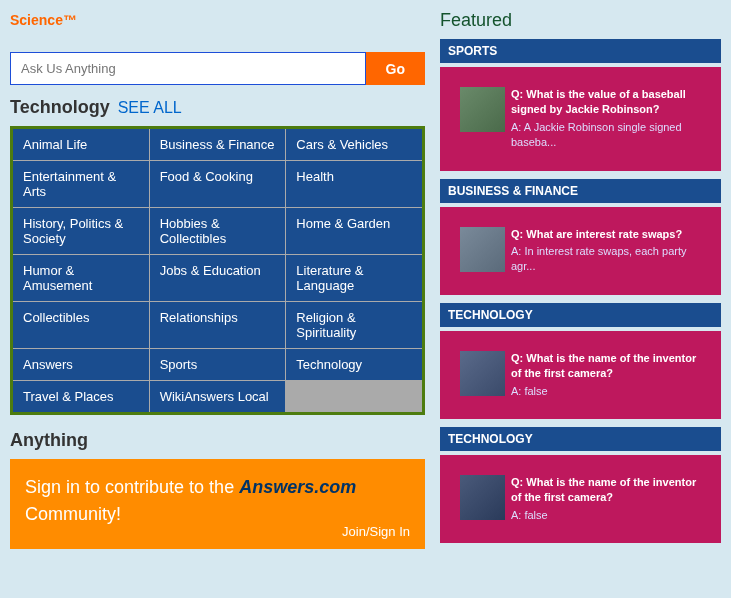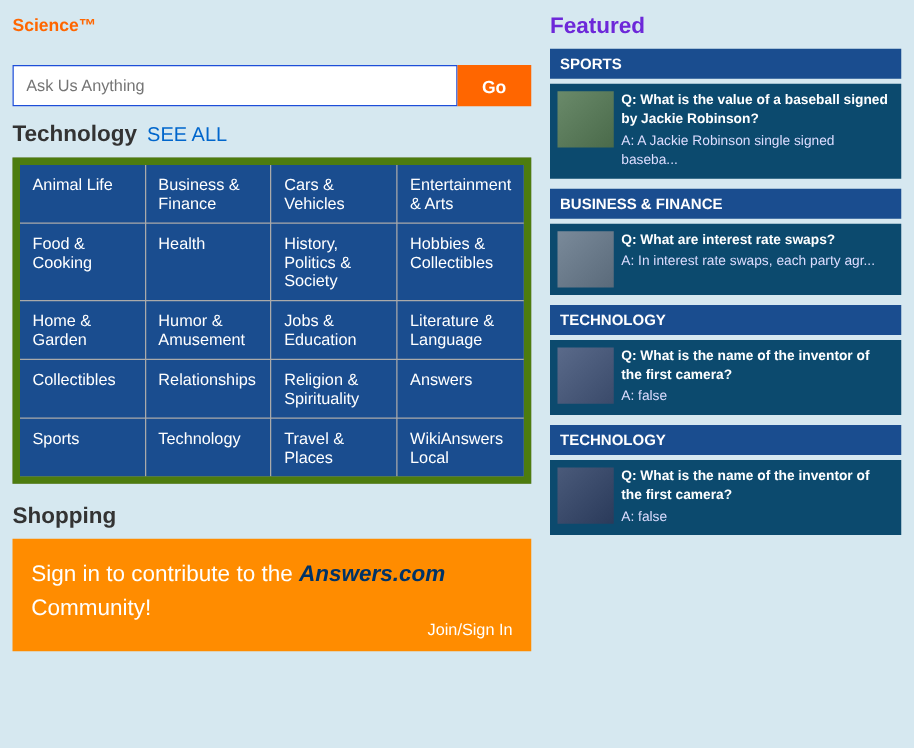"Featured" .featured-title { color: #6d28d9 -> #14532d; font-weight: bold -> normal }
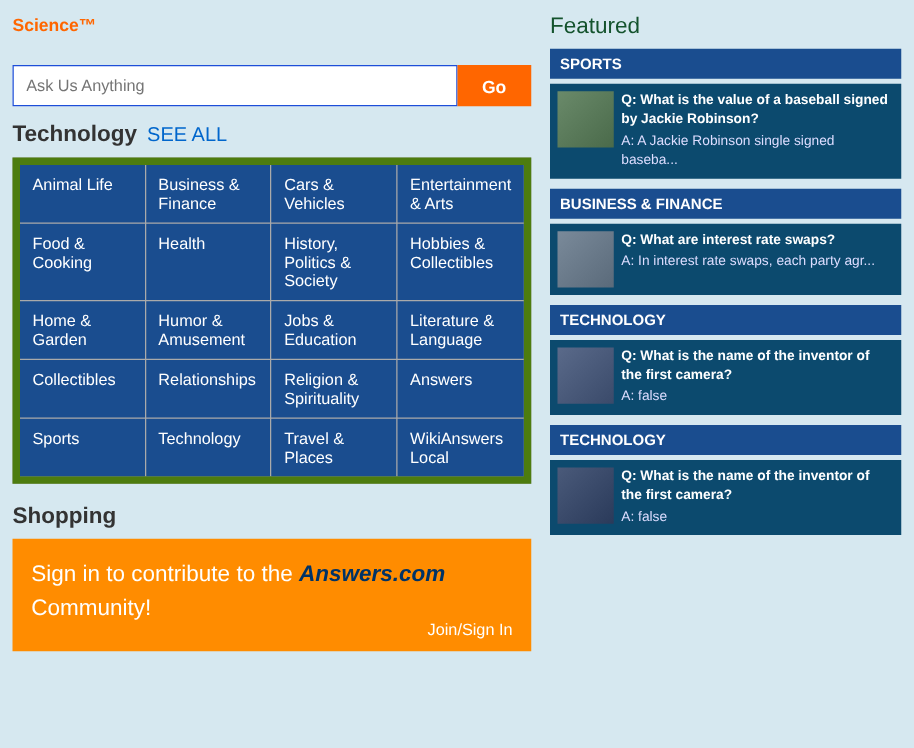"Q: What is the value" .featured-card { background-color: #0c4a6e -> #be185d; padding: 6px -> 20px }
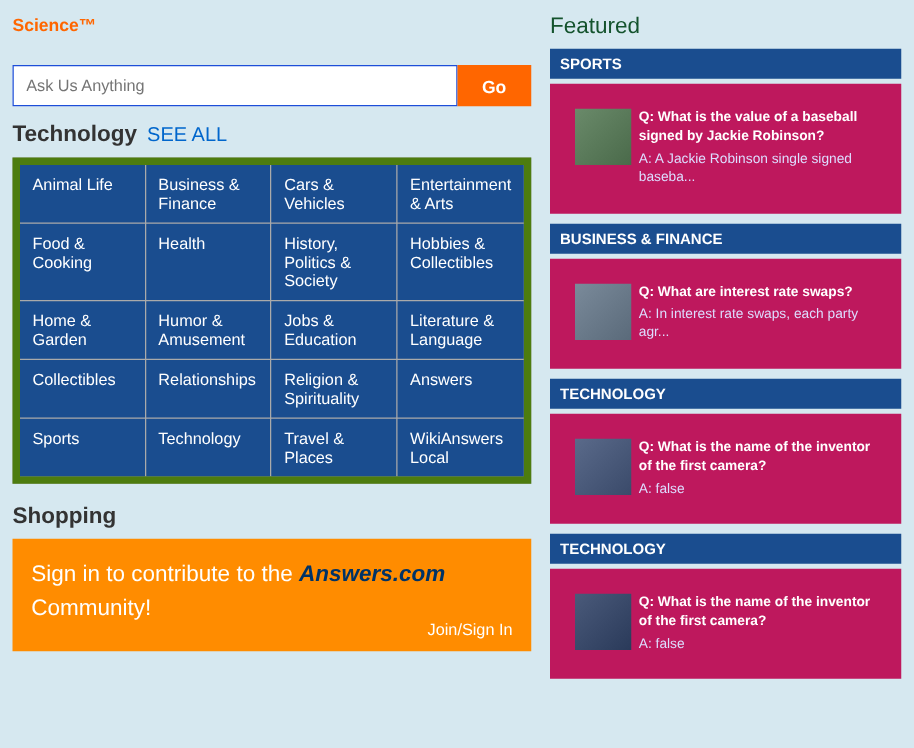"Animal Life" .categories-grid { border: 6px solid #4d7c0f -> 3px solid #4d7c0f; grid-template-columns: 1fr 1fr 1fr 1fr -> 1fr 1fr 1fr }
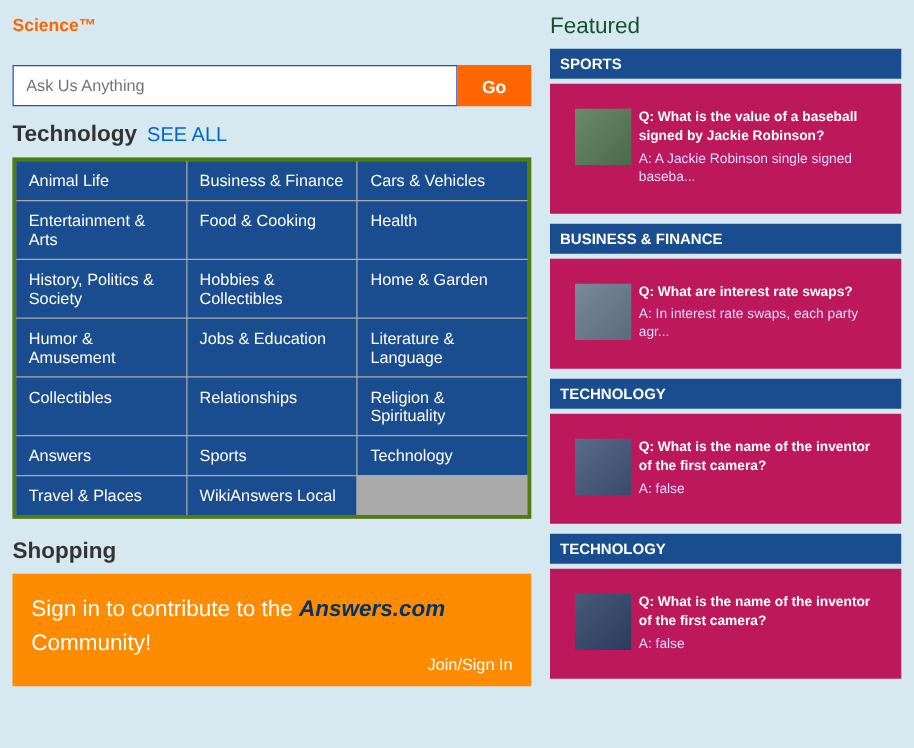"Shopping" div.account-title { text: Shopping -> Anything }
